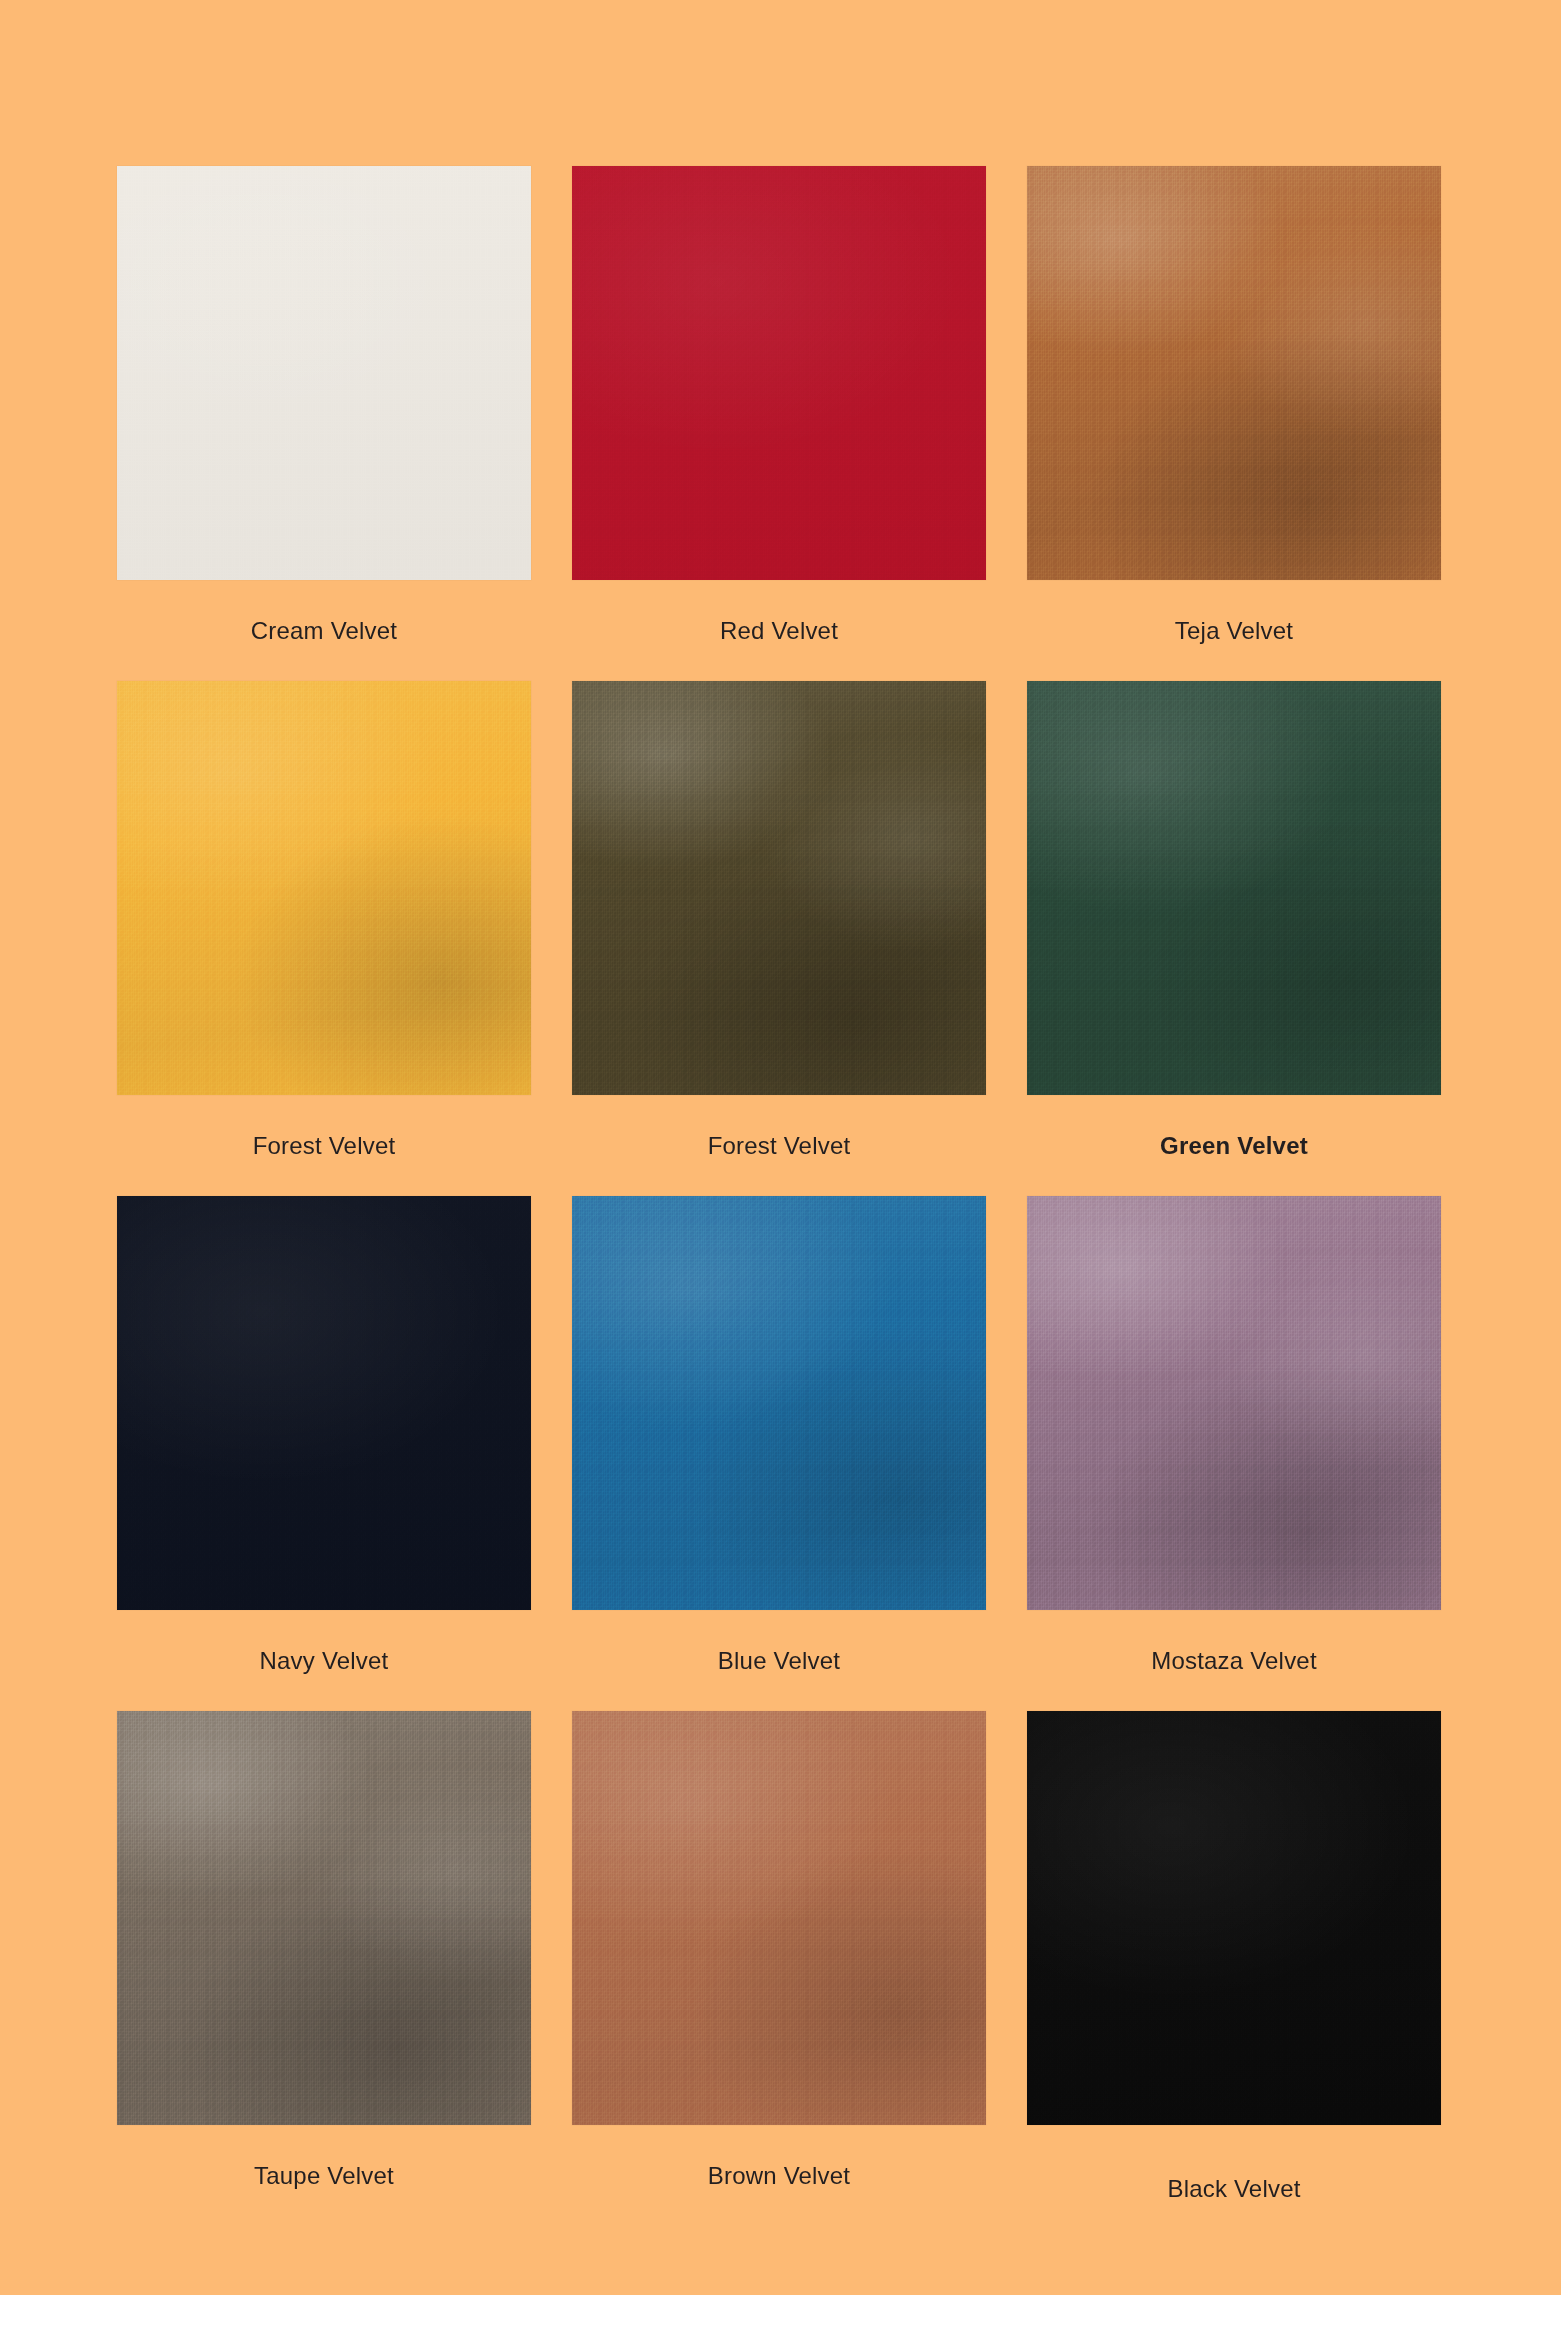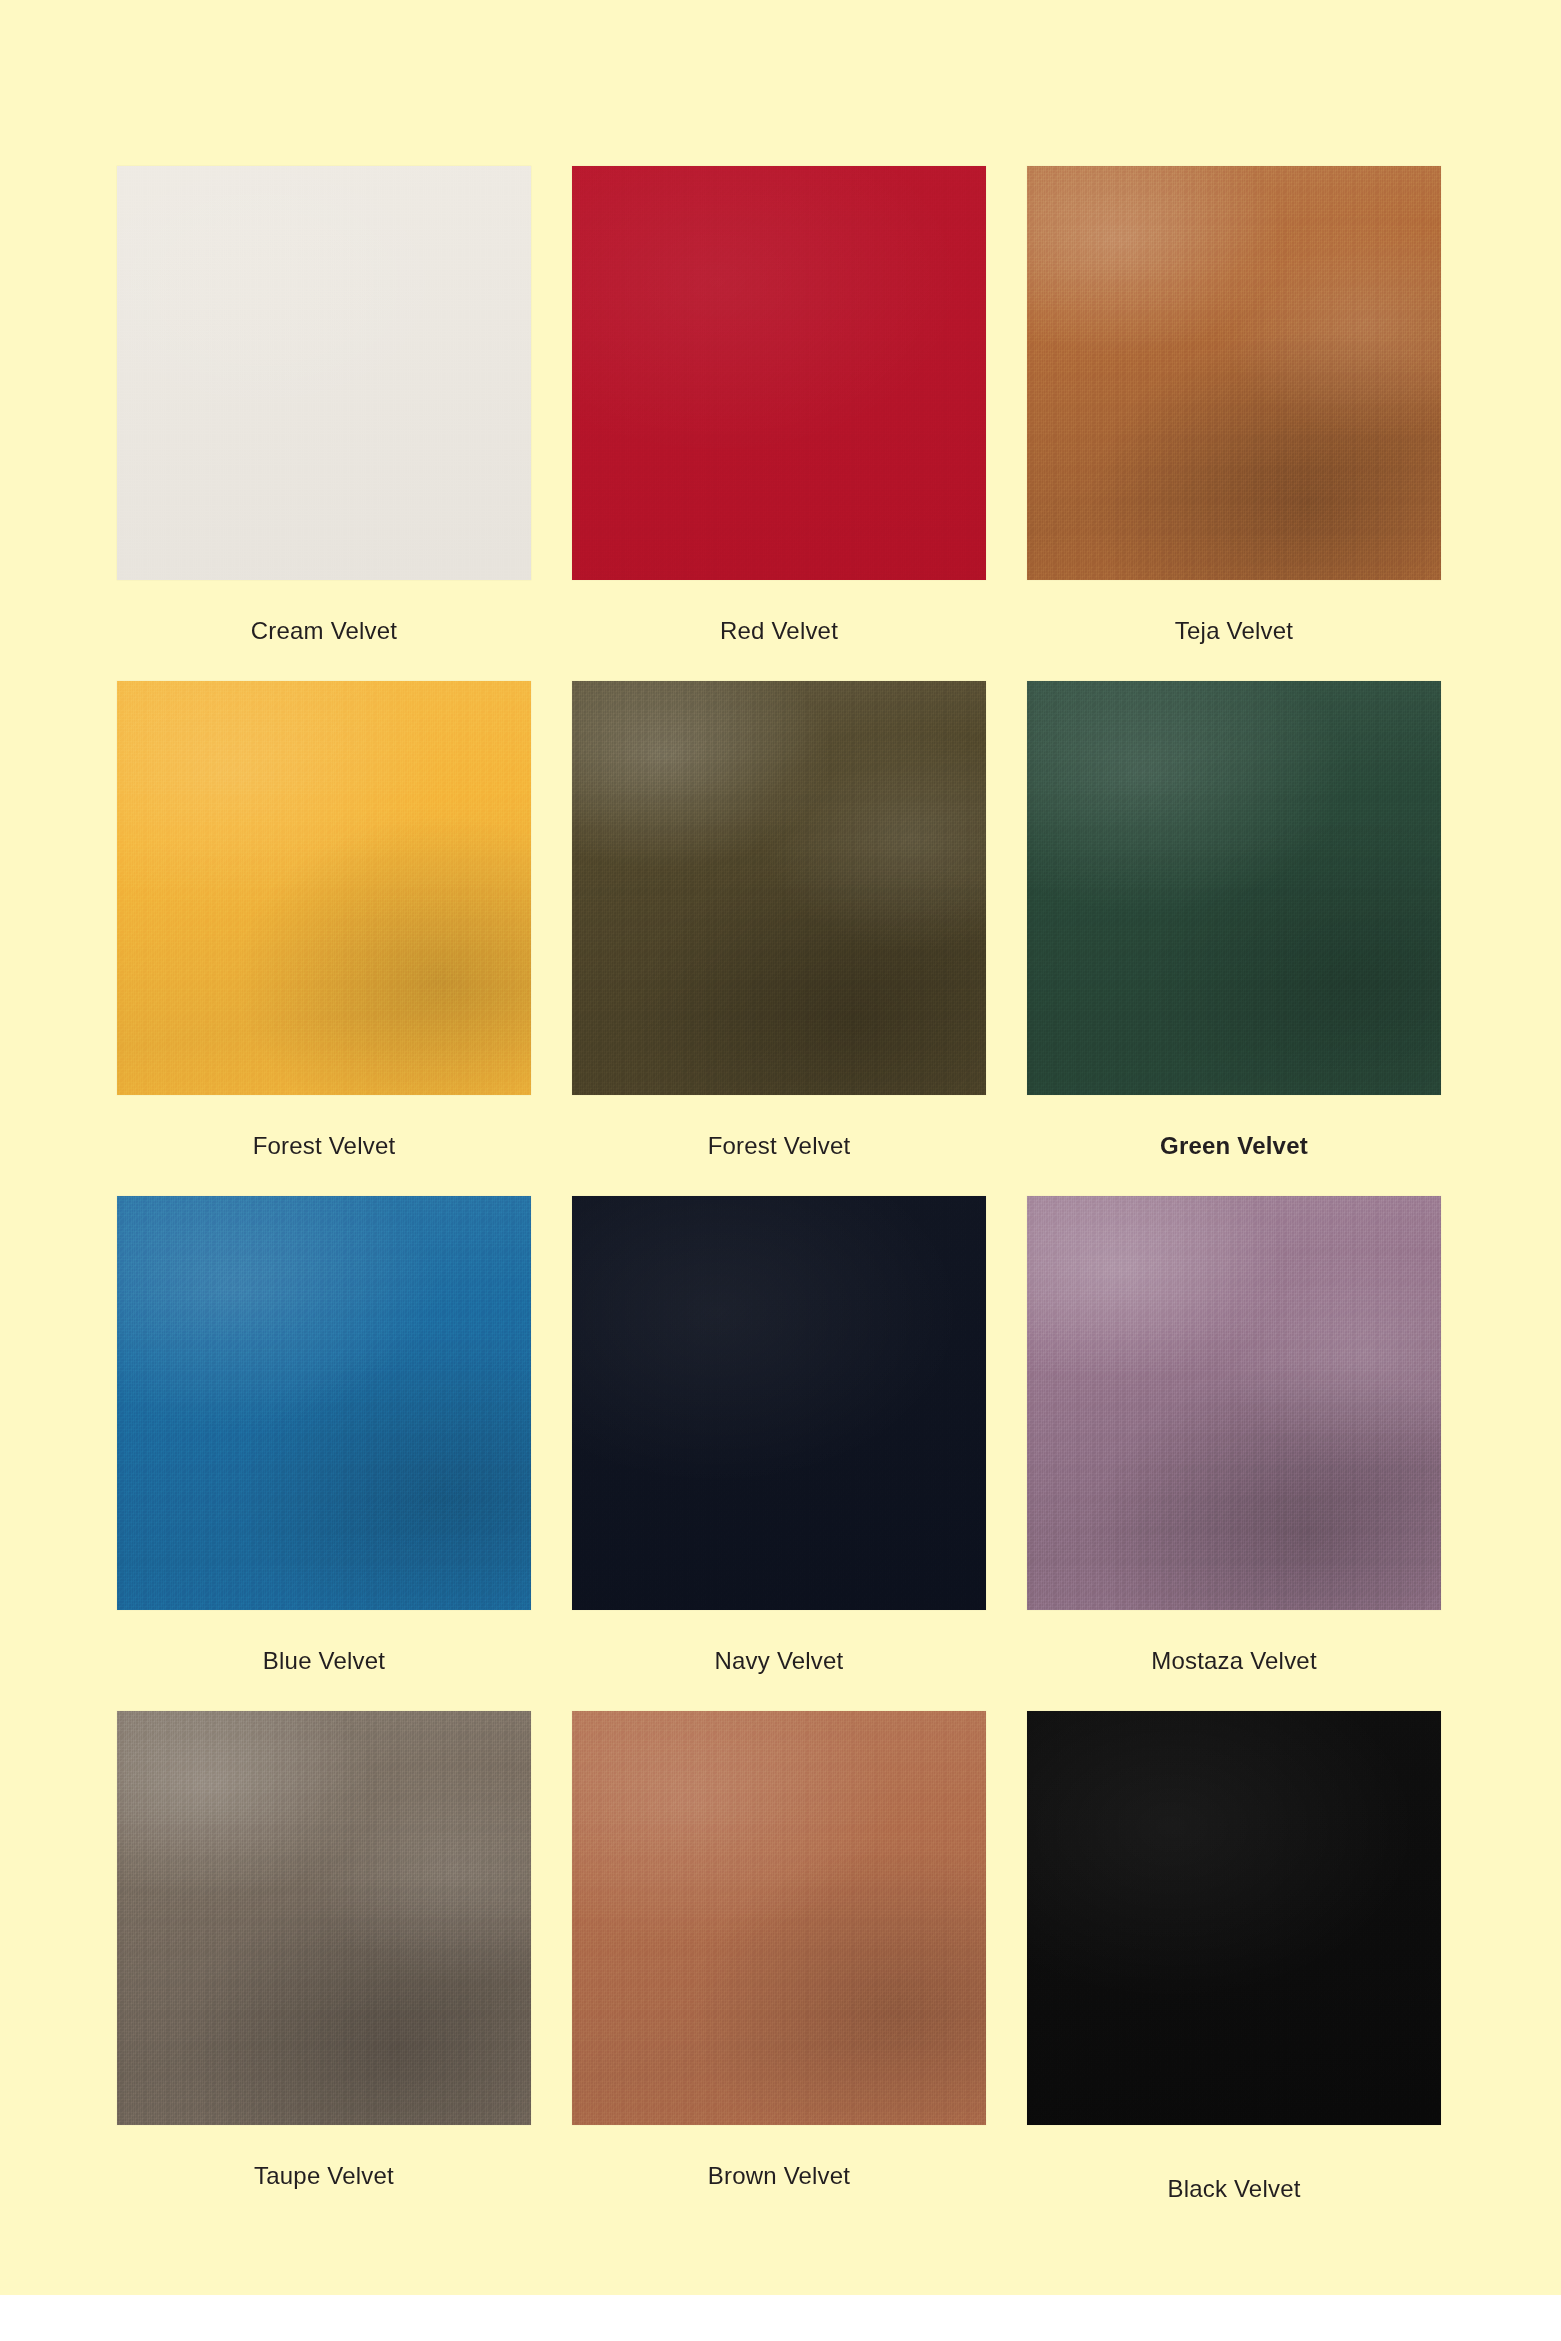"Cream Velvet" .sheet { background: #fef9c3 -> #fdba74 }
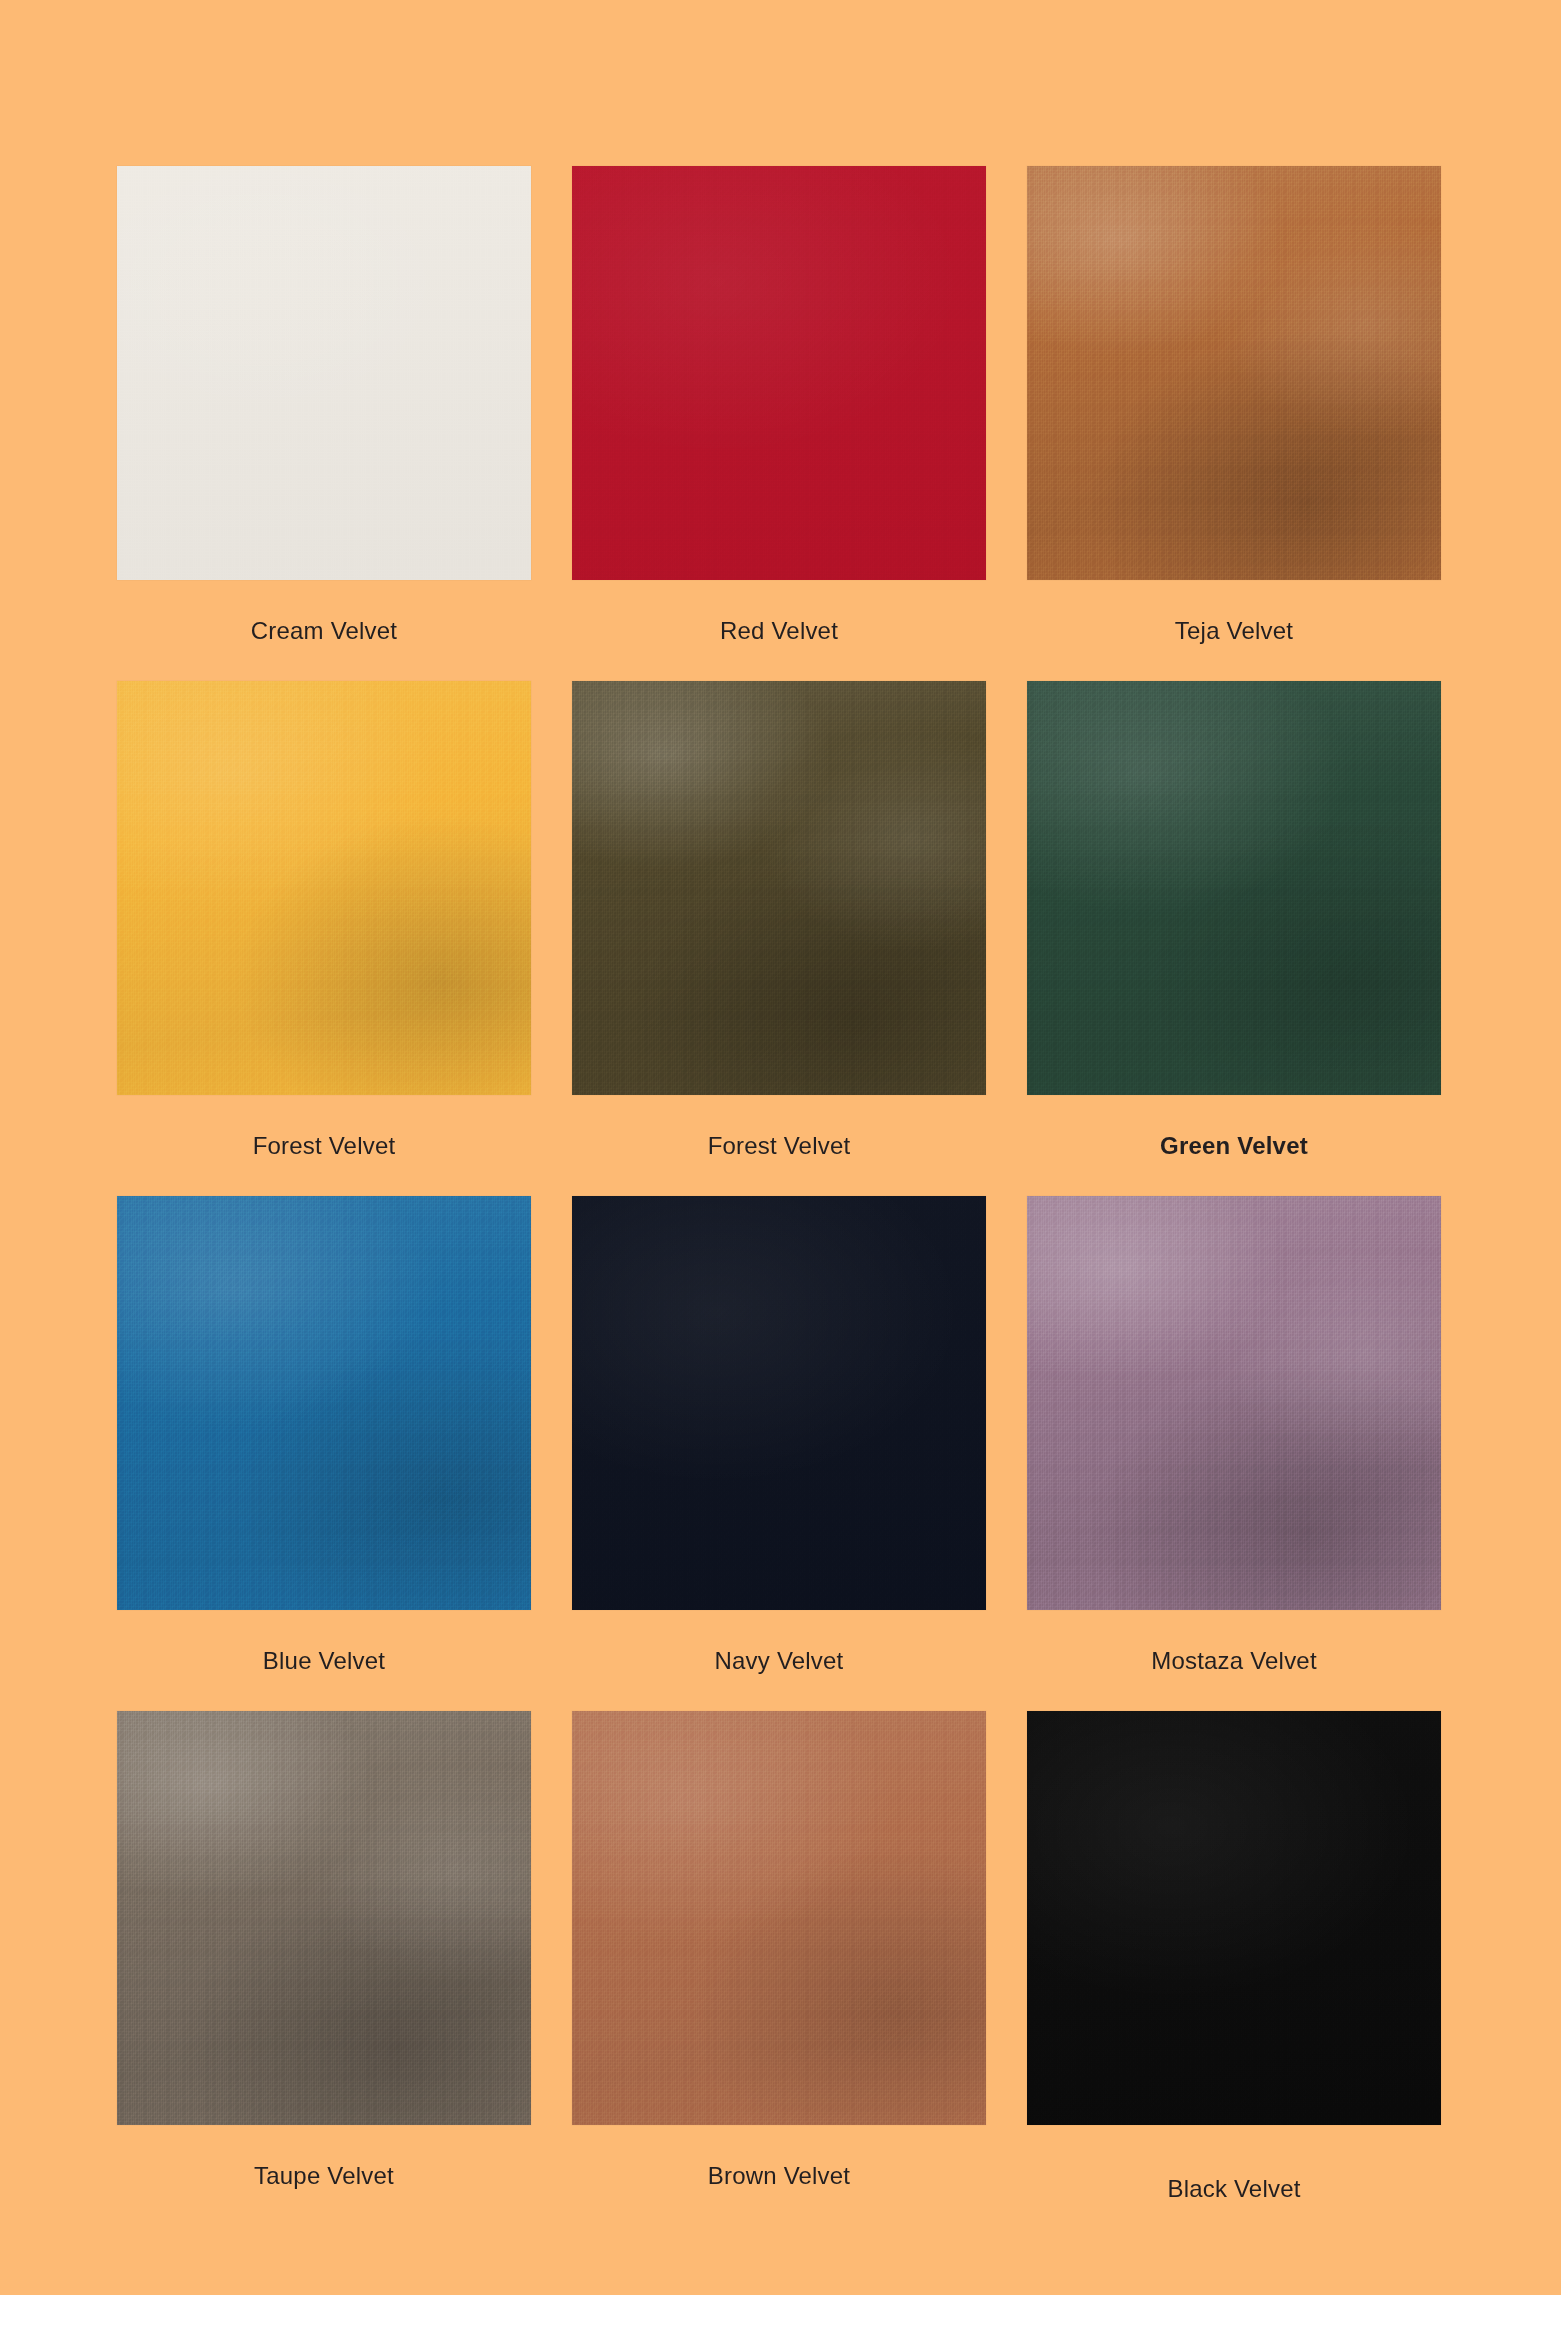"Blue Velvet" div.swatch-cell { order: before "Navy Velvet" -> after "Navy Velvet" }
